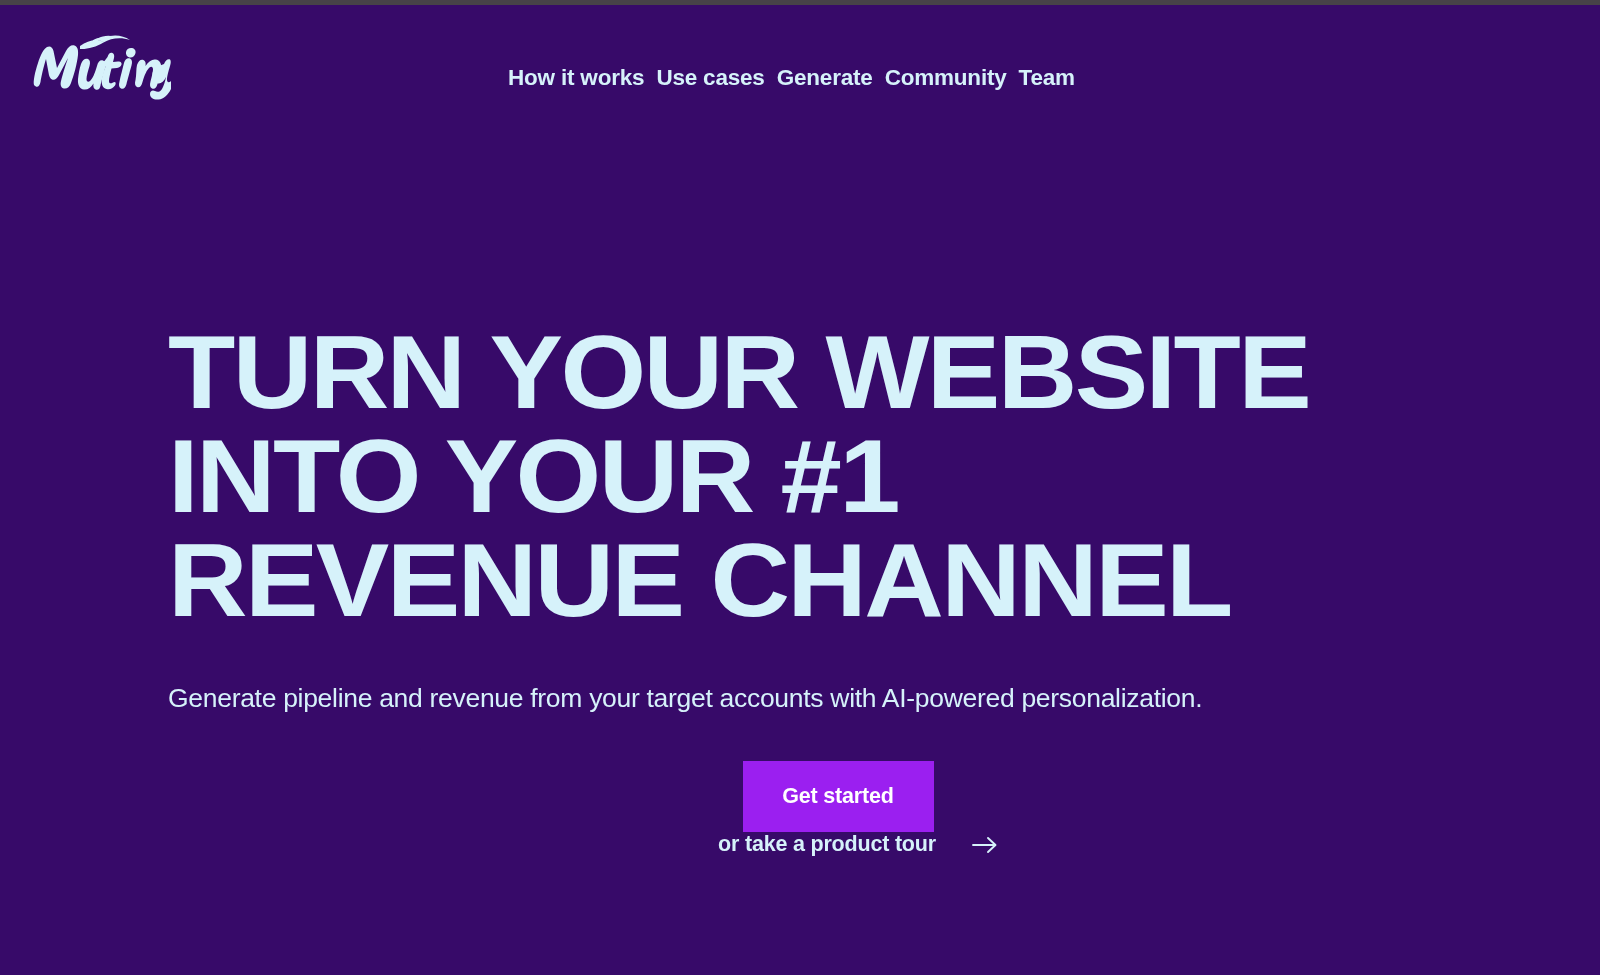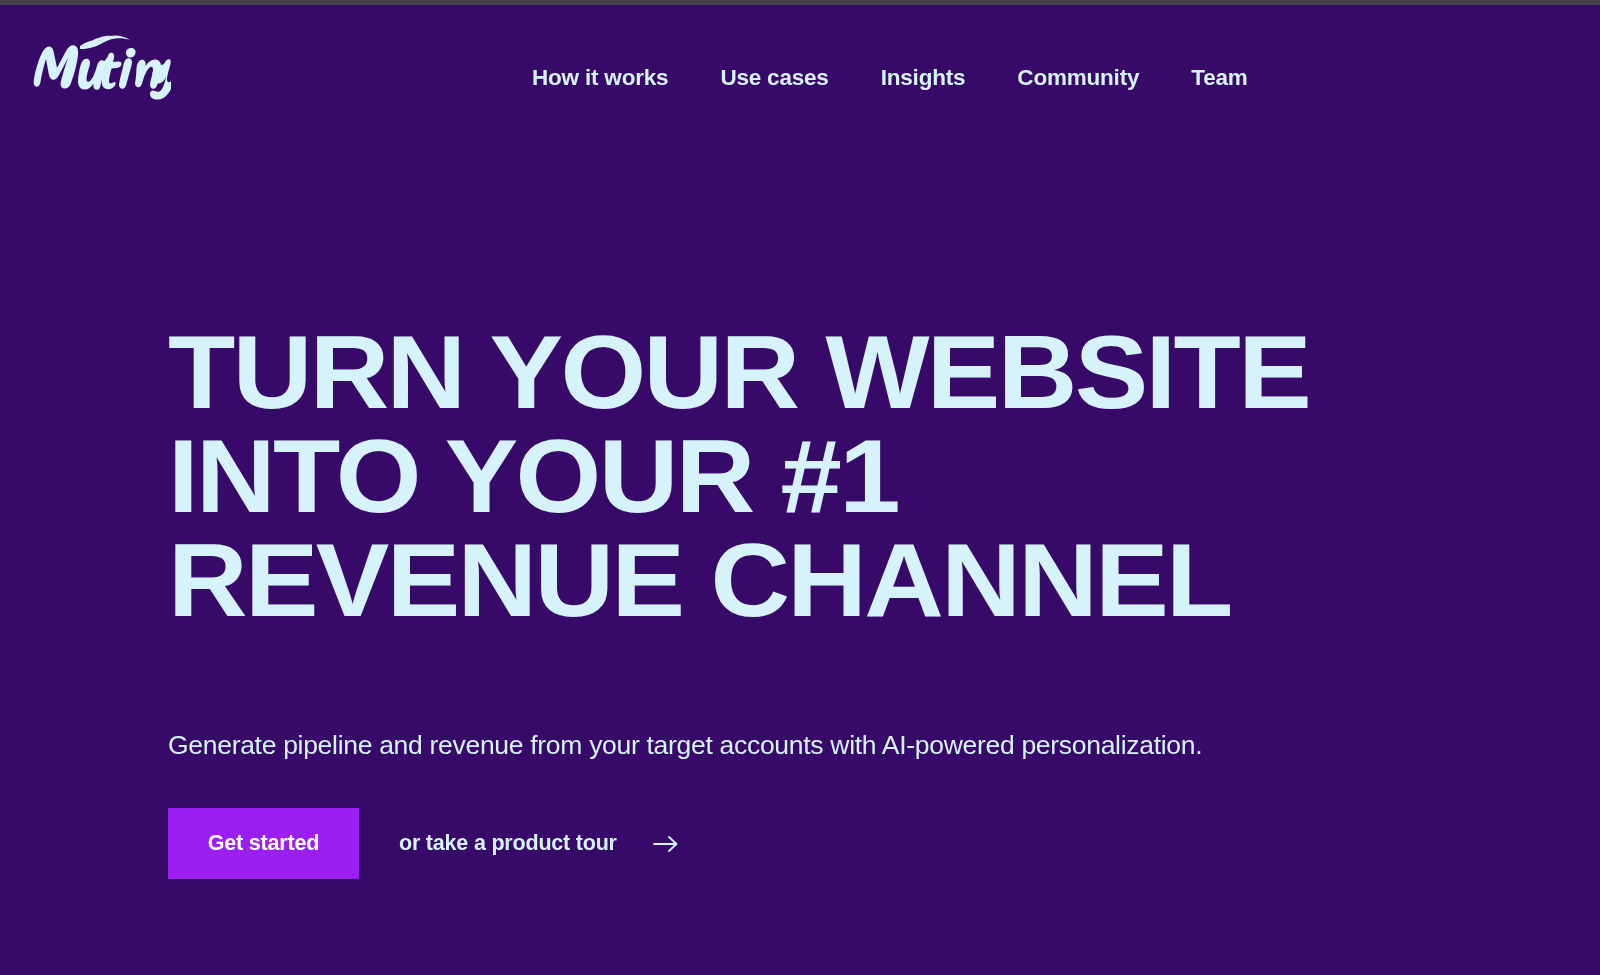"How it works" .nav { gap: 0 -> 12px; left: 532px -> 508px }
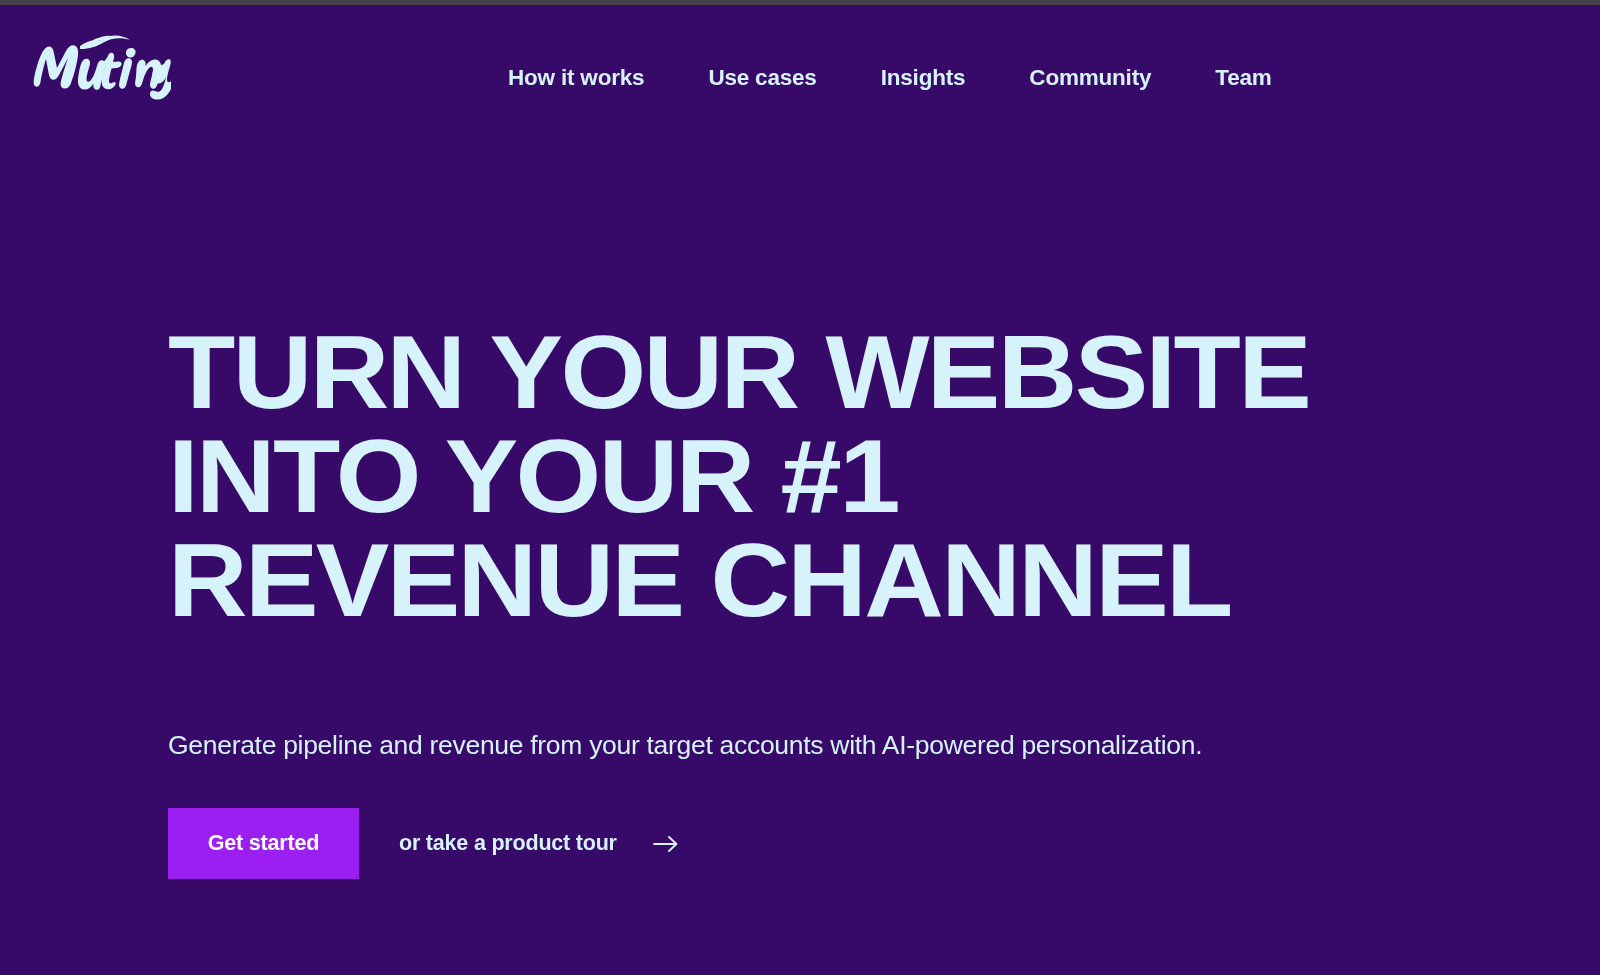"Use cases" .nav-item + .nav-item { margin-left: 52px -> none }
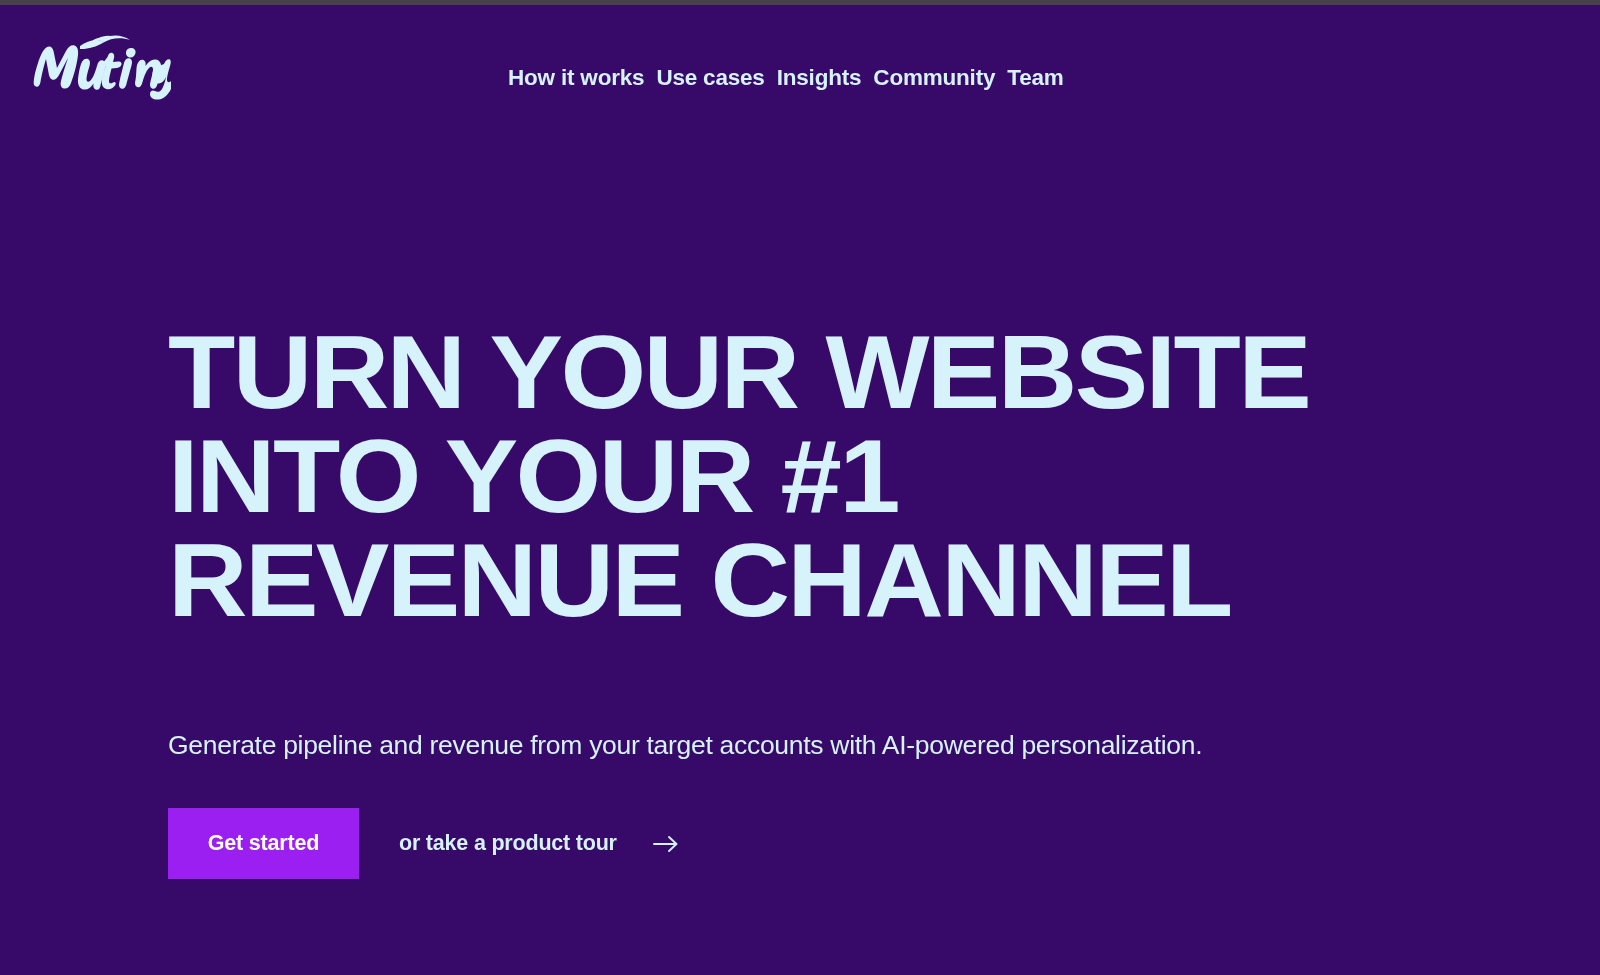"Insights" div.nav-item { text: Insights -> Generate }
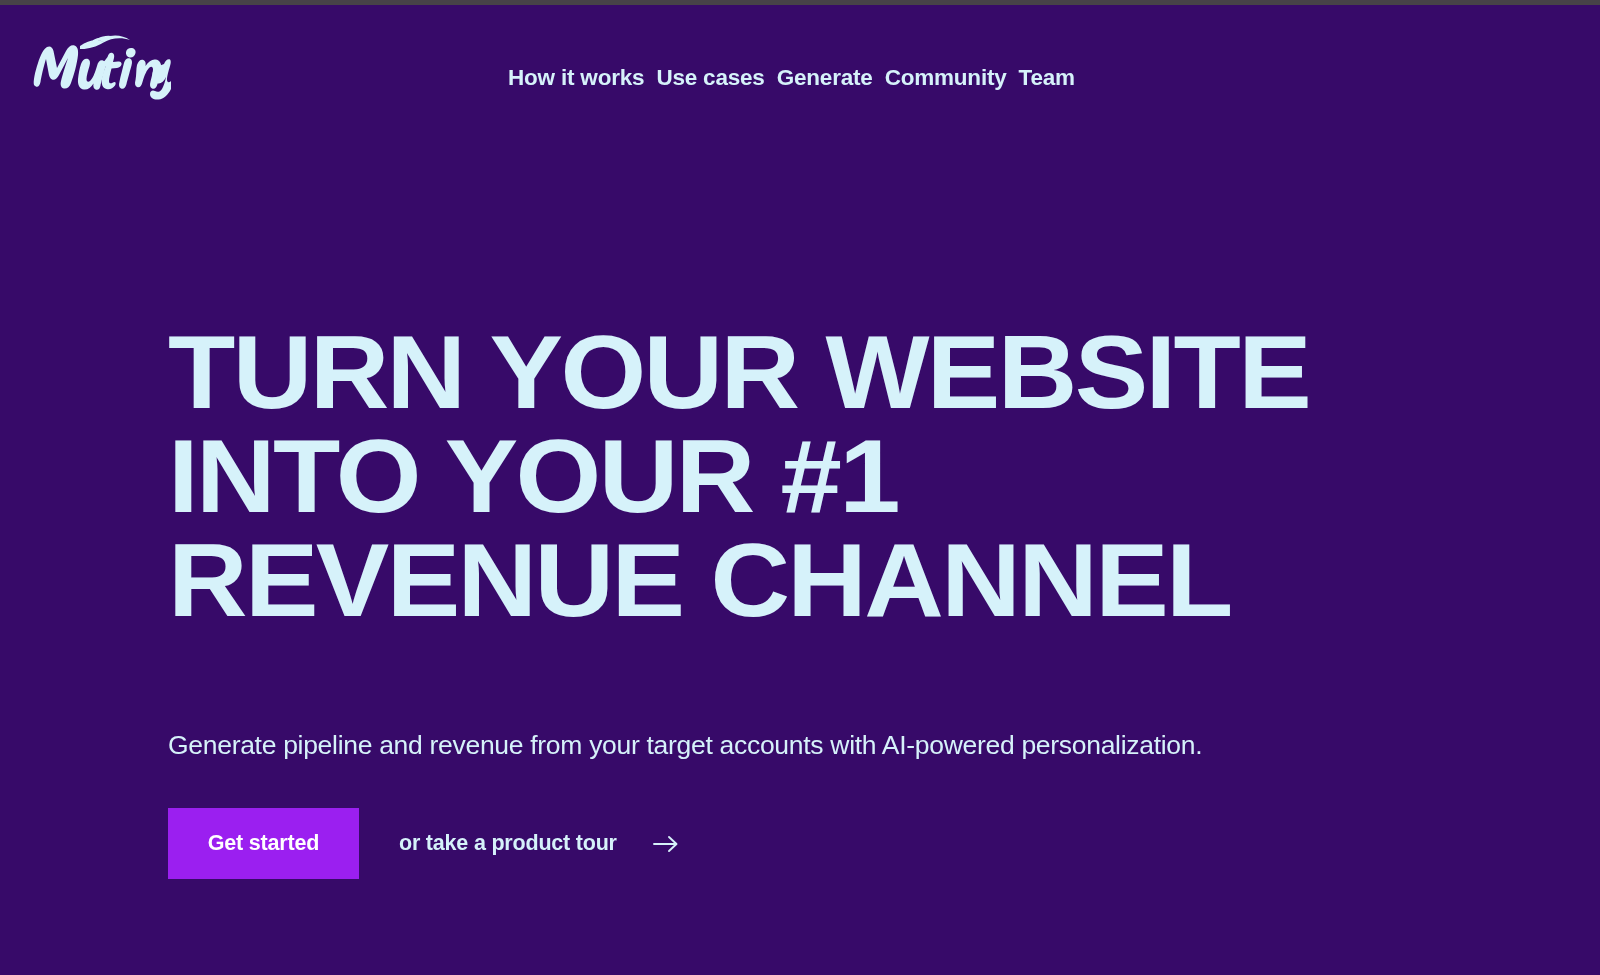"Generate pipeline and revenue from" .subhead { margin-top: 96px -> 49px }
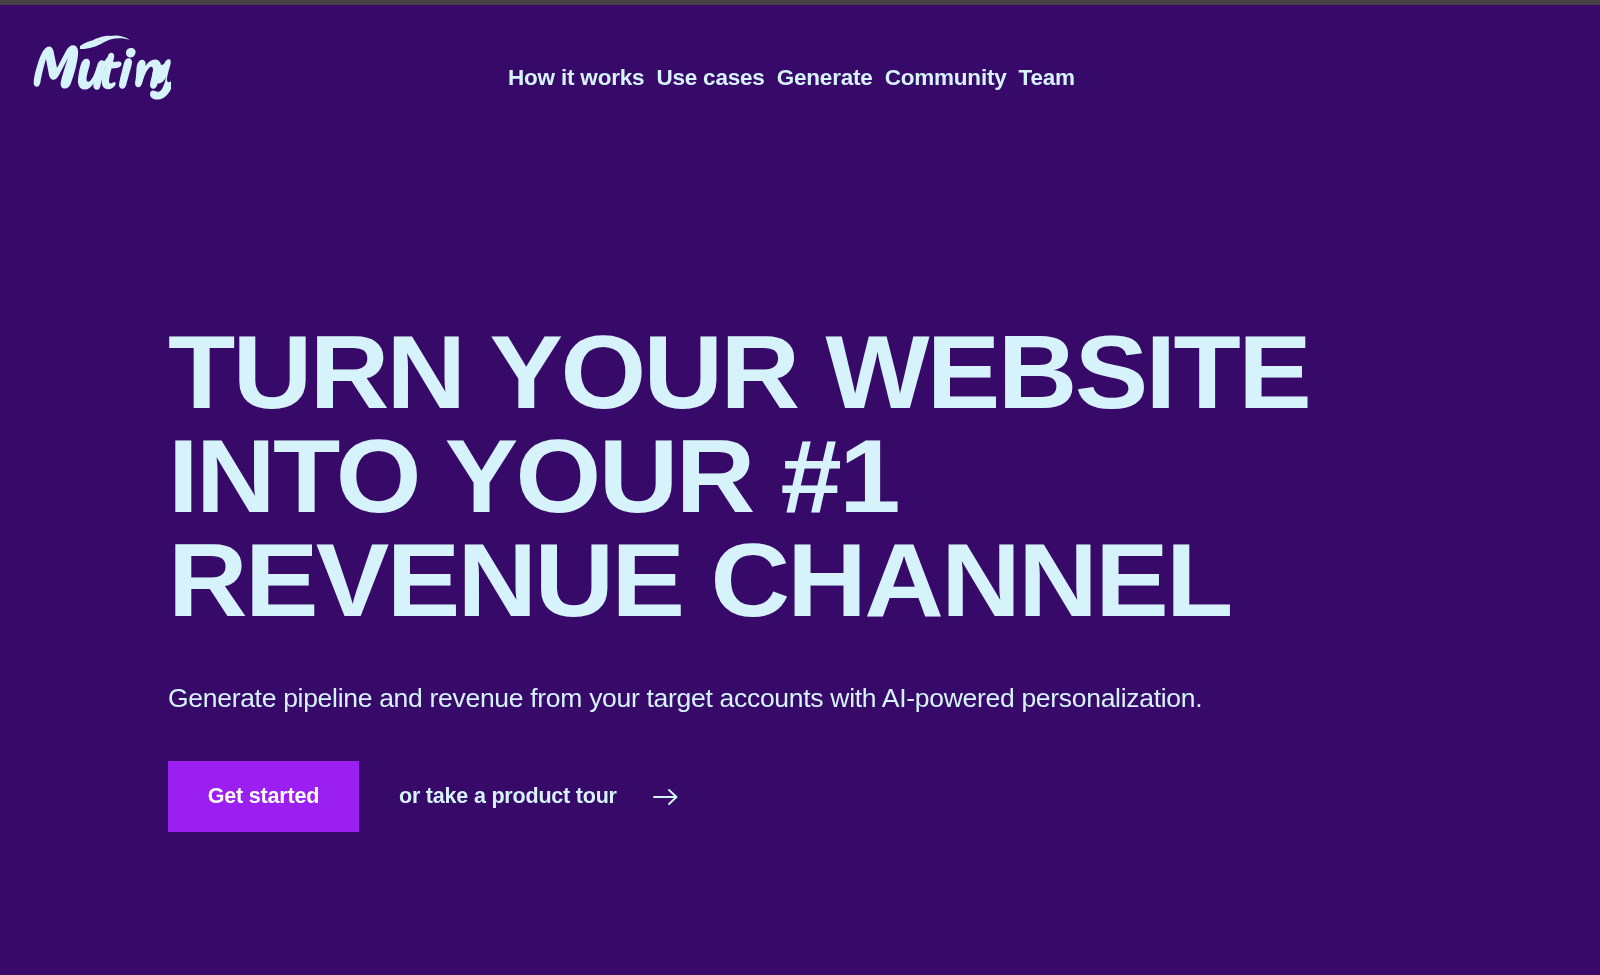"Get started" .cta-row { flex-direction: none -> column }
